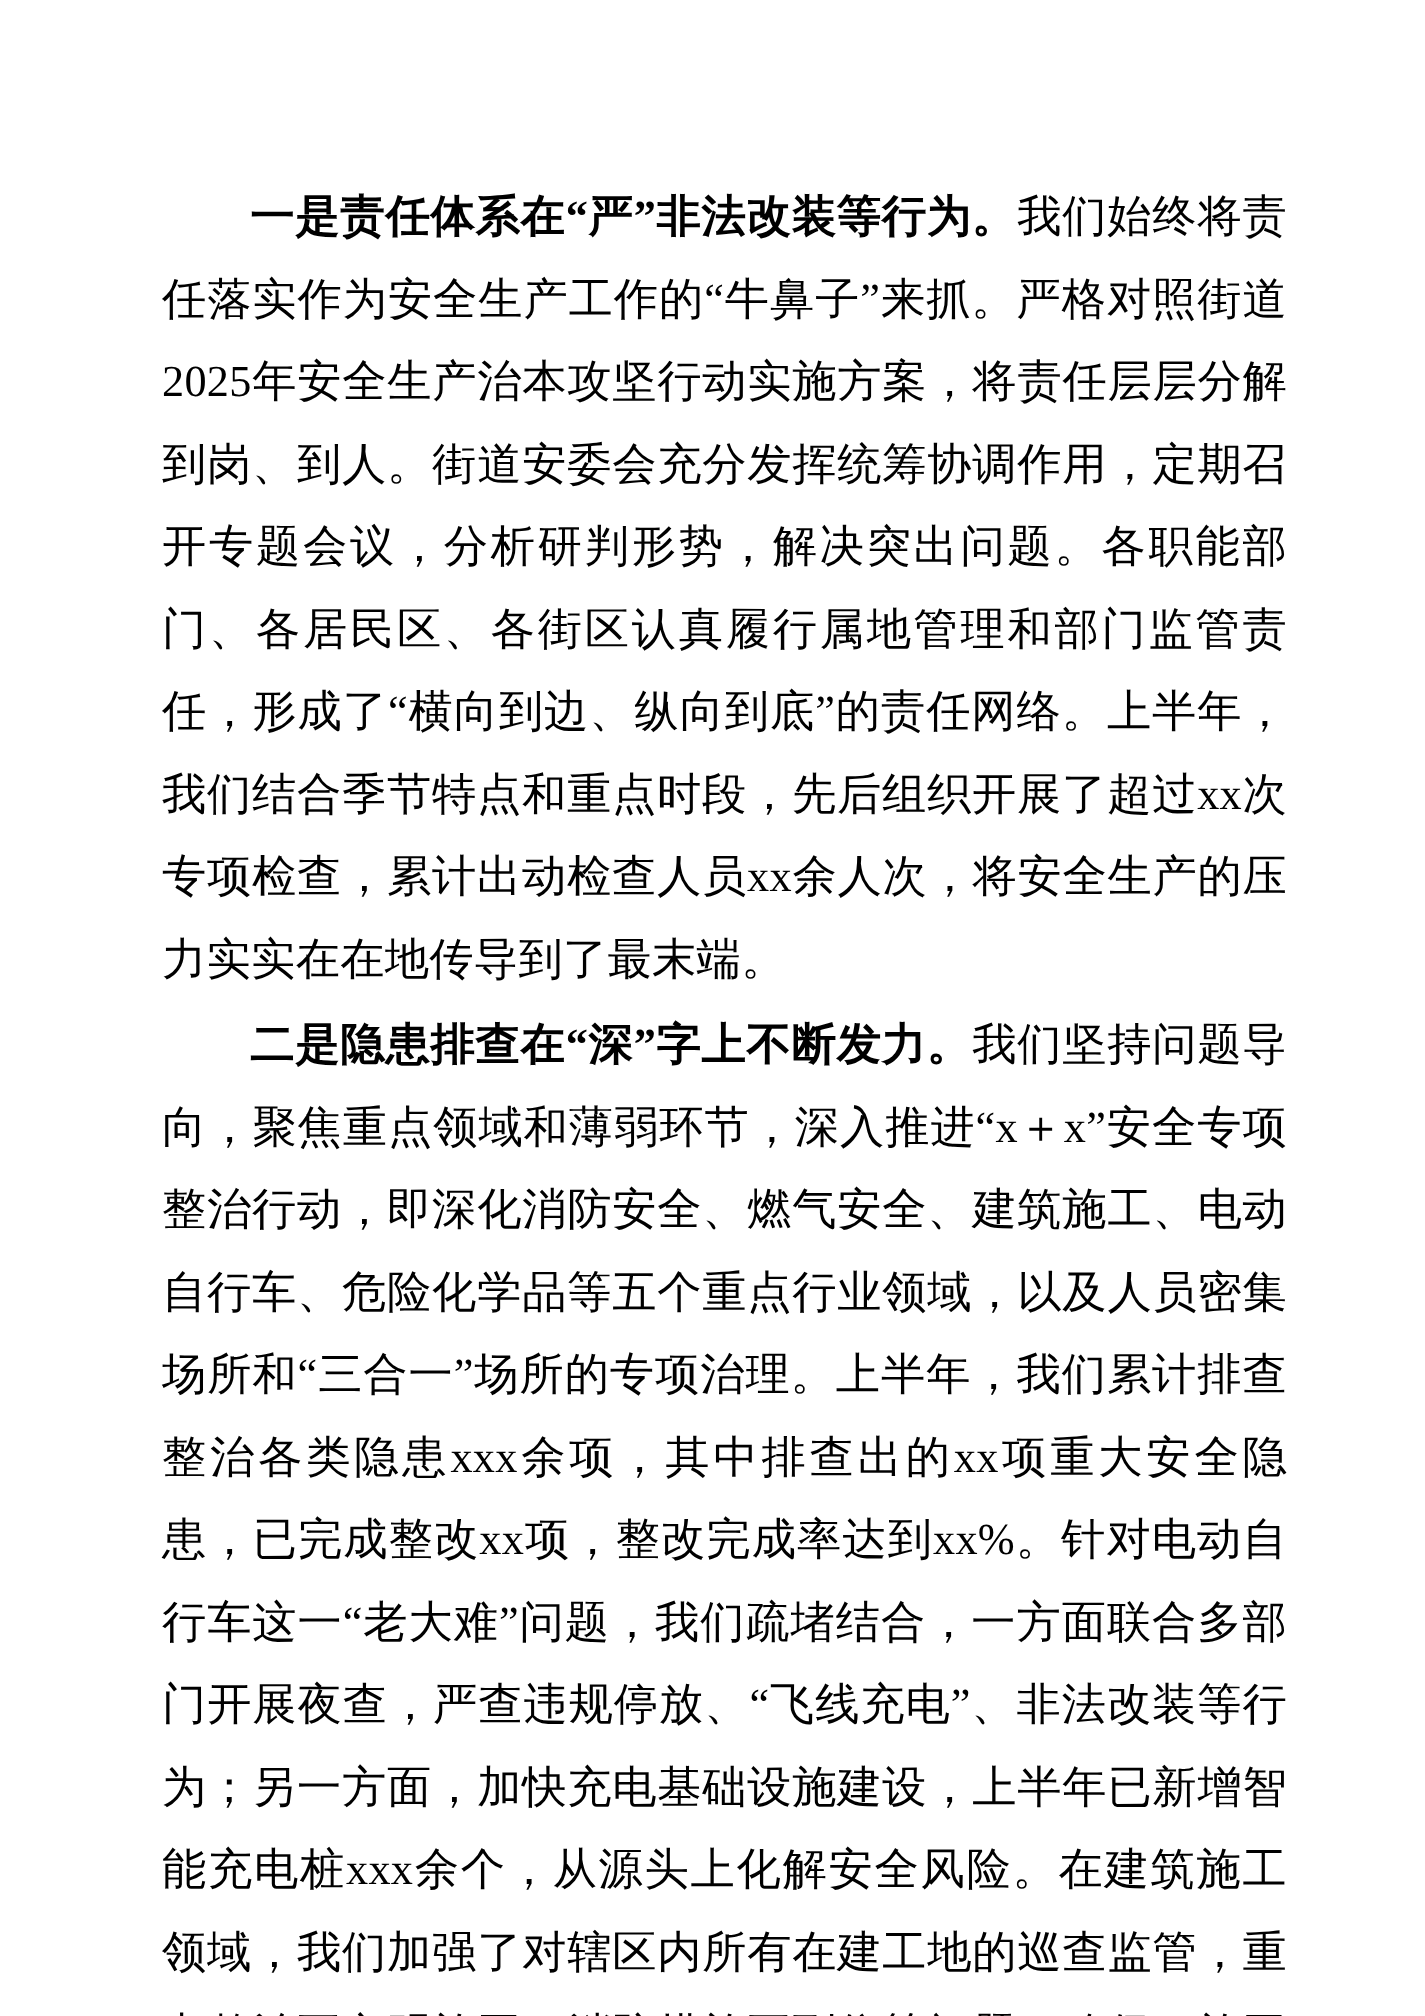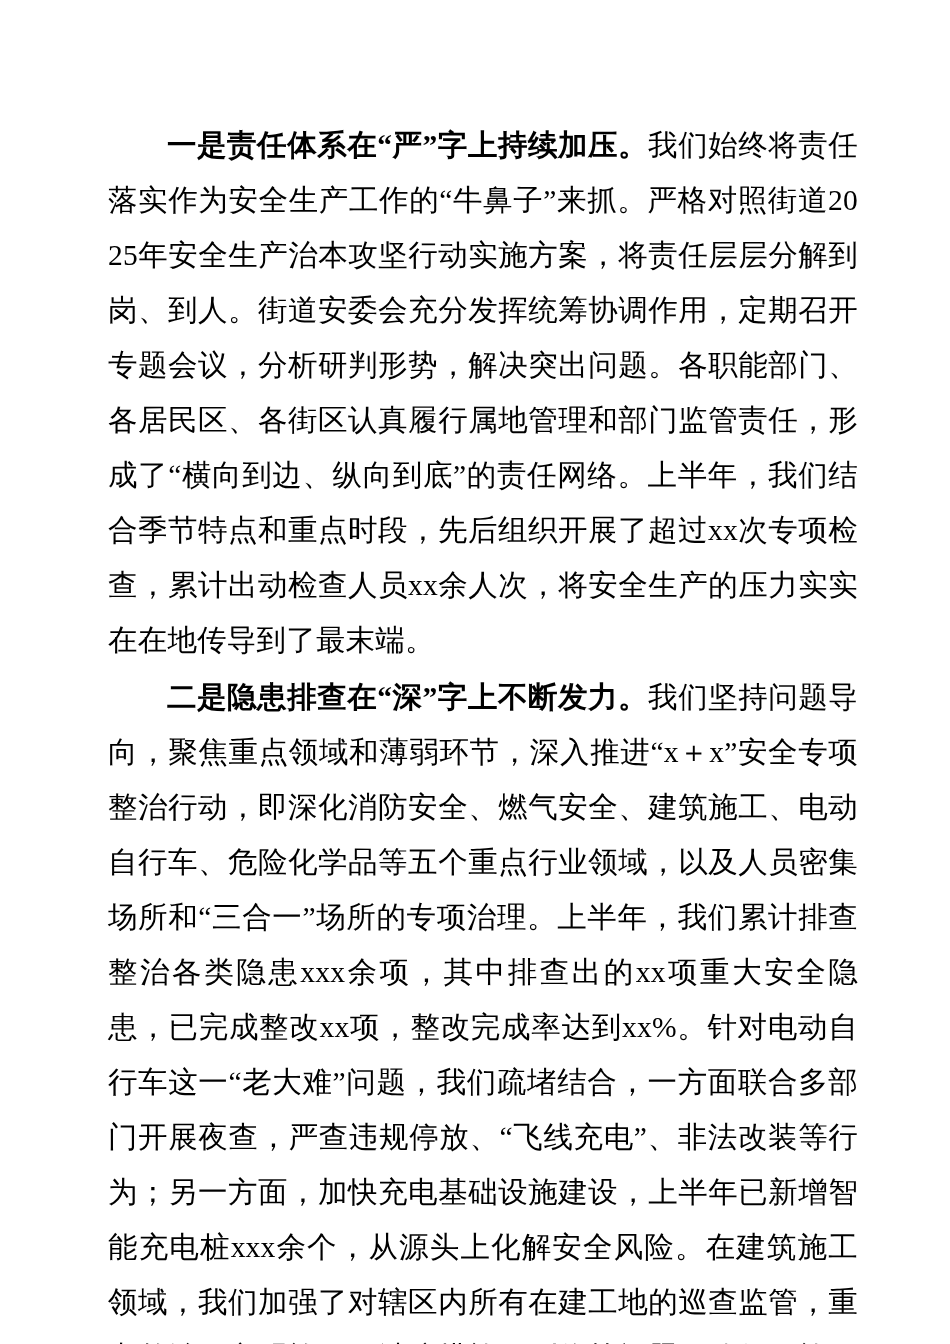"一是责任体系在“严”字上持续加压。" span.lead { text: 字上持续加压 -> 非法改装等行为 }
